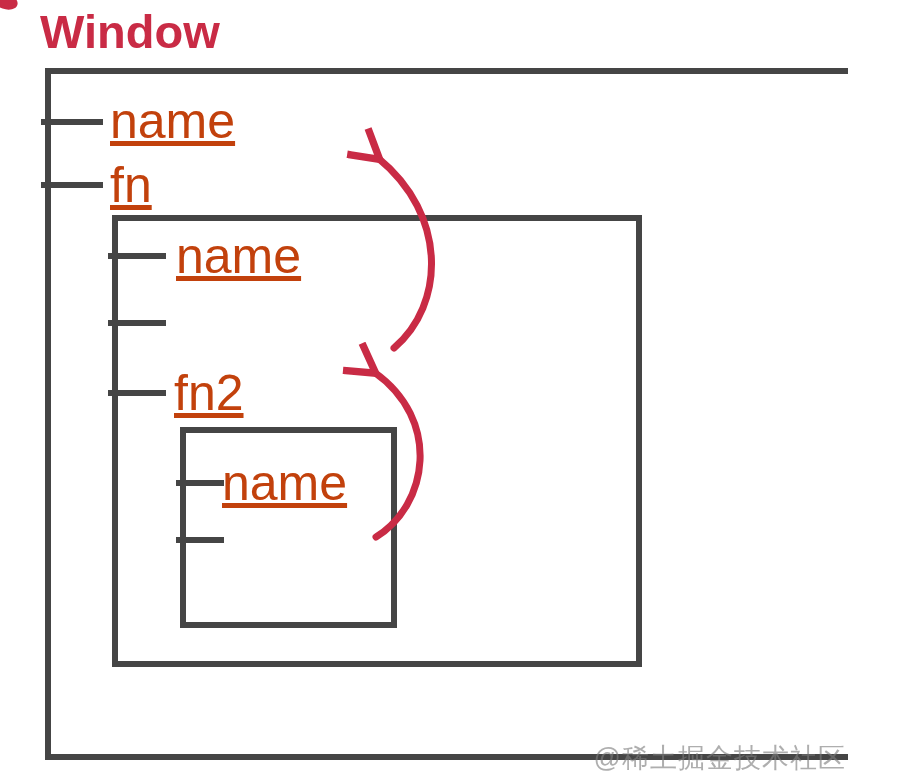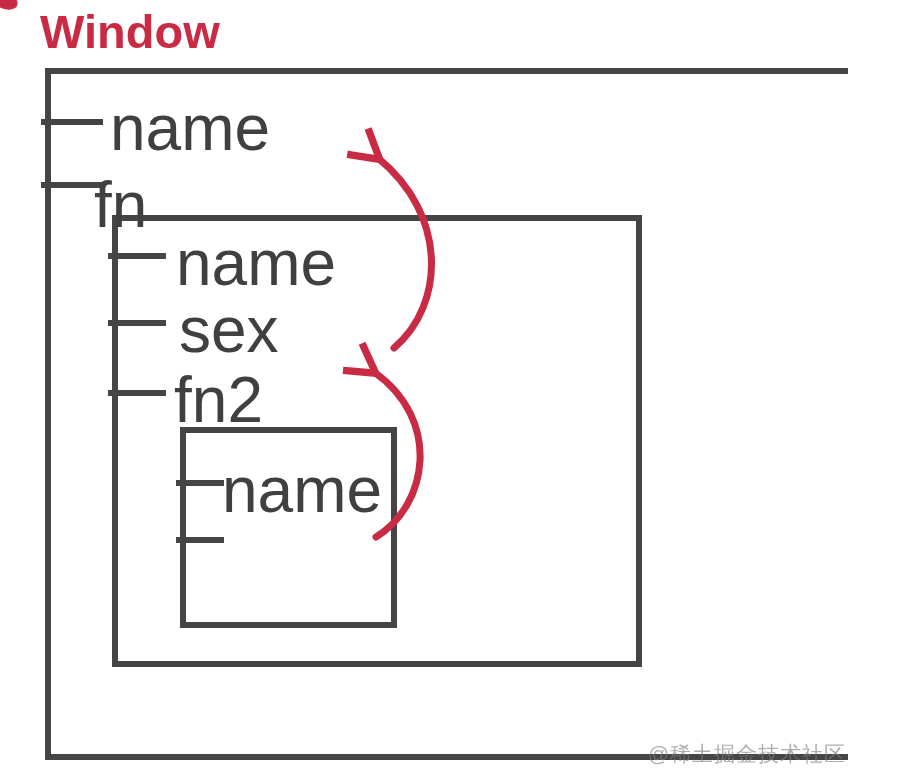"name" .var-label { color: #404040 -> #c2410c; font-size: 64px -> 50px; text-decoration: none -> underline }
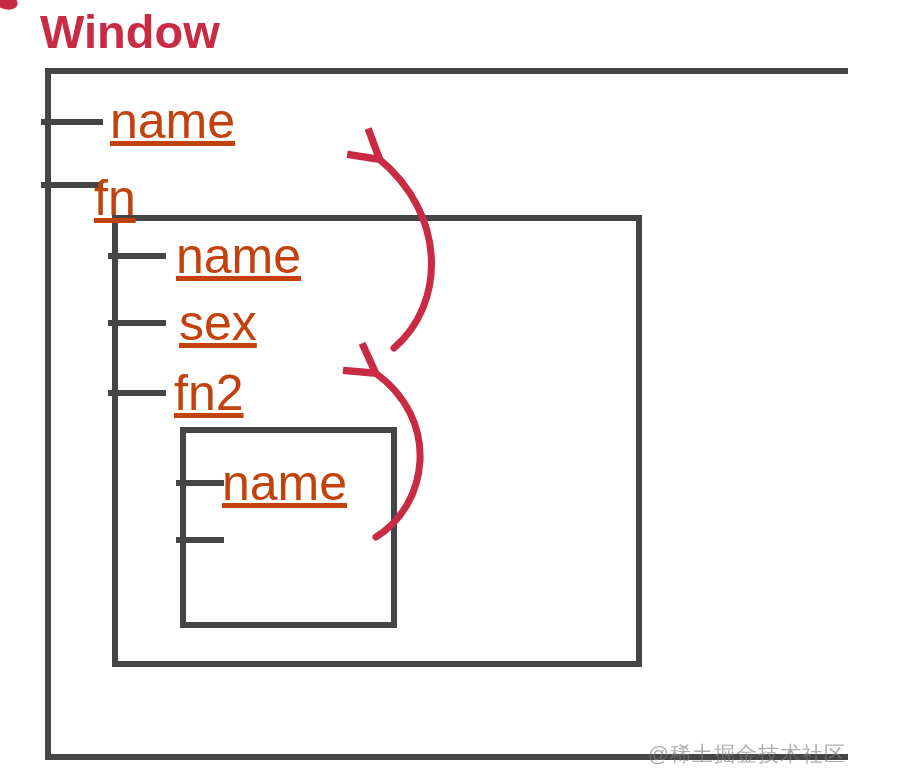"fn" span.var-label { left: 94px -> 110px; margin-top: 13px -> none }
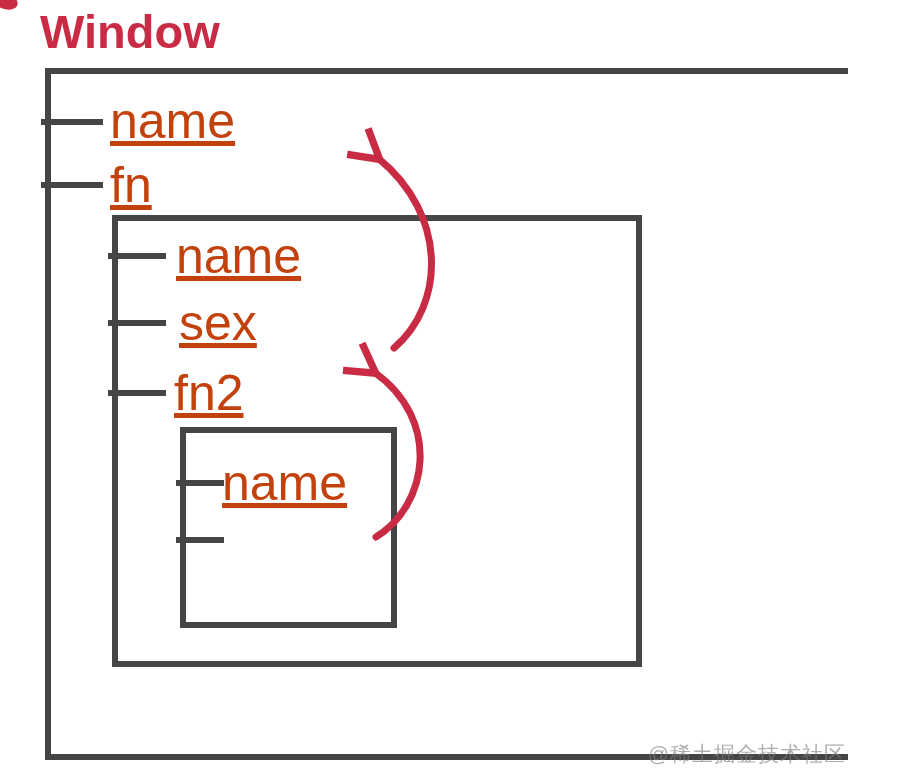"sex" span.var-label { html: <span>sex</span> -> none }
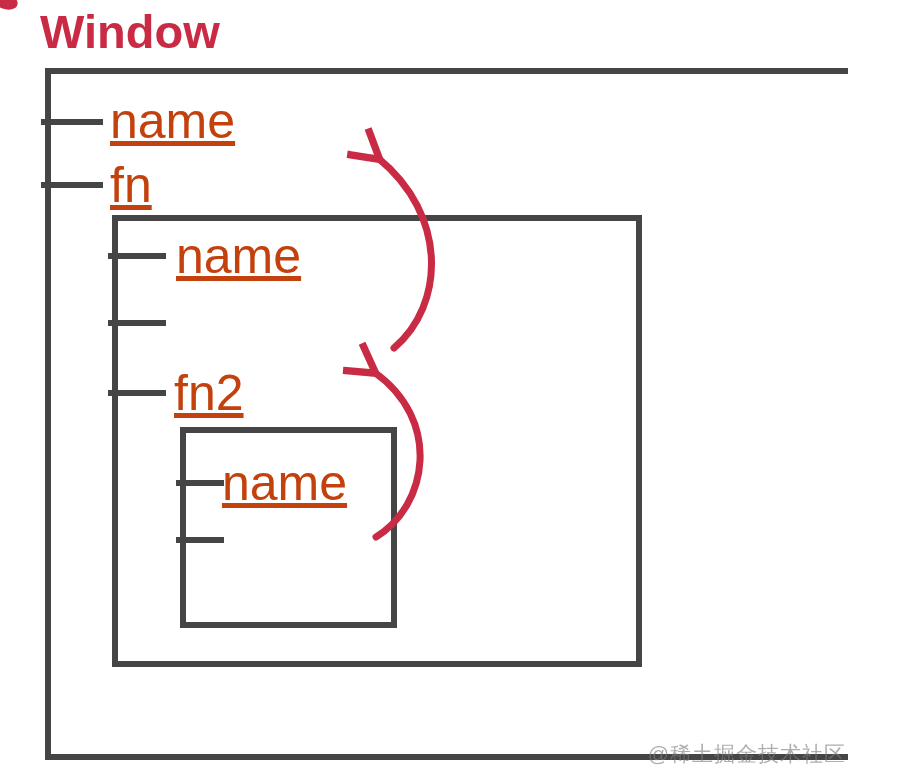"@稀土掘金技术社区" .watermark { font-size: 21px -> 27px }
